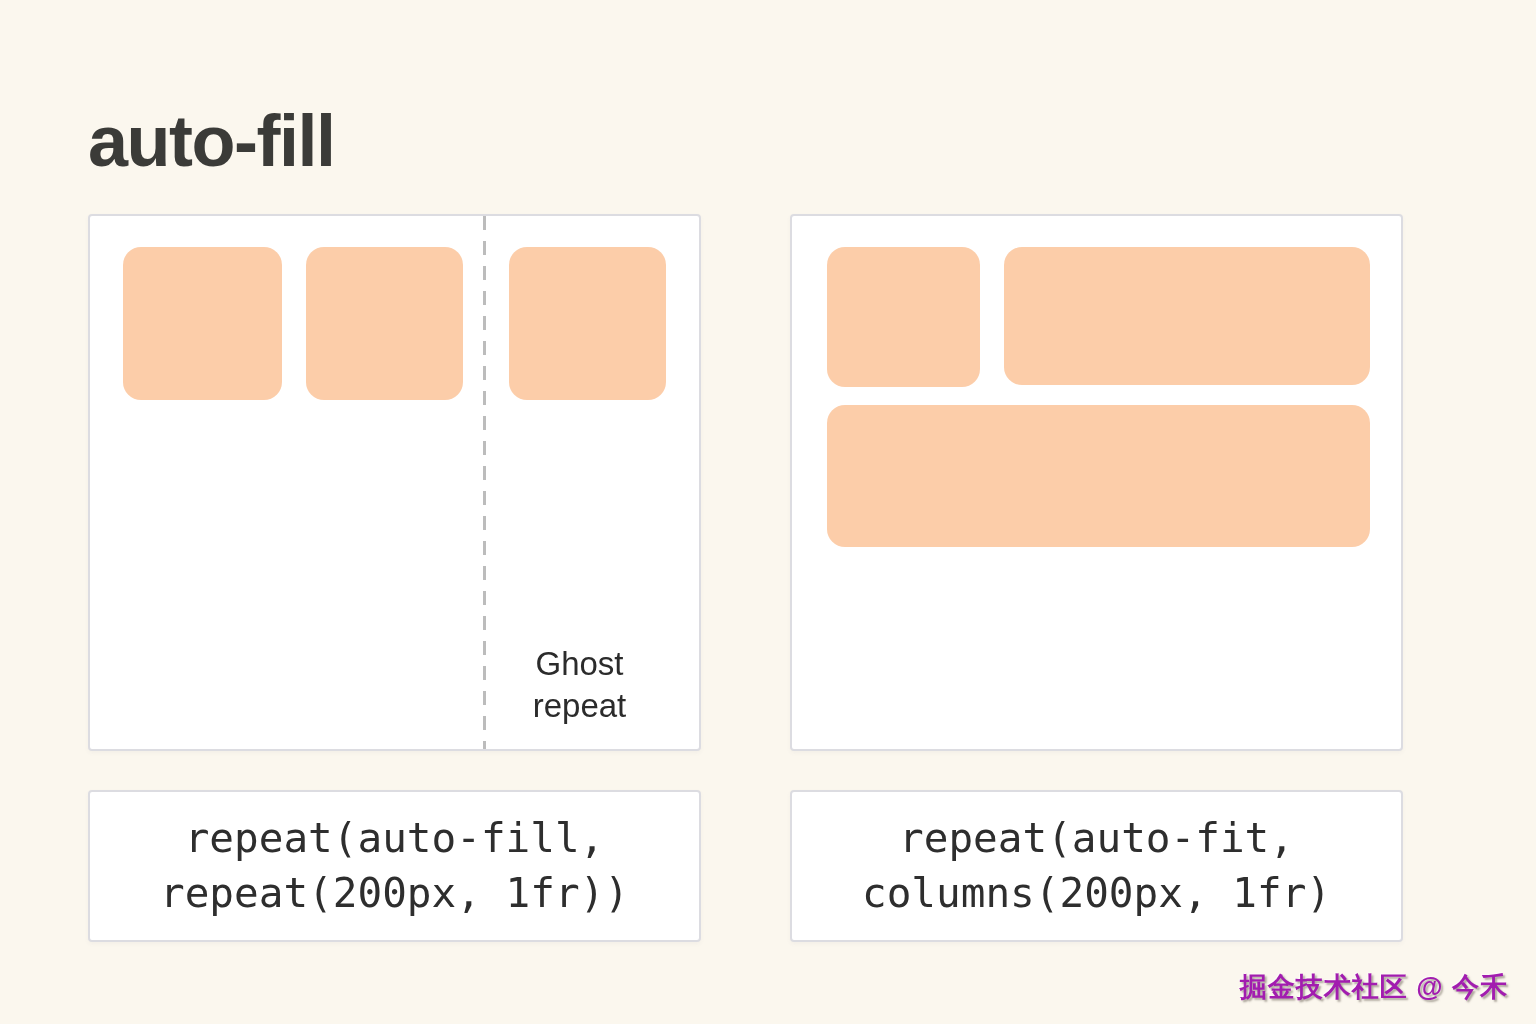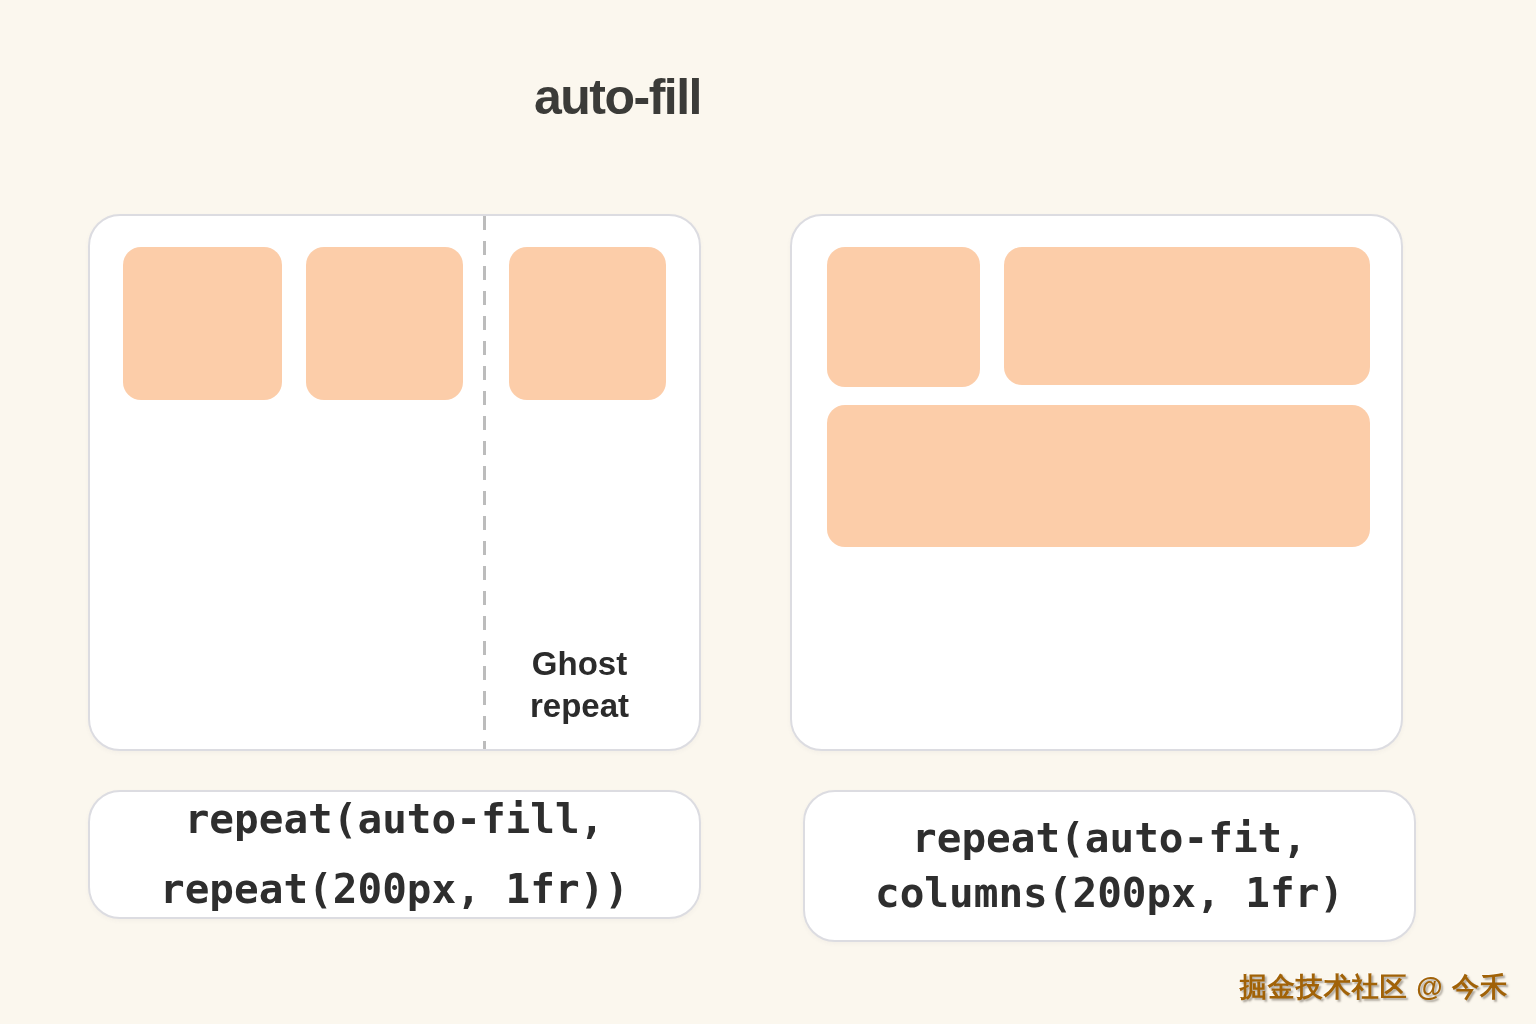"auto-fill" .title { font-size: 50px -> 72px; text-align: right -> left; top: 68px -> 100px }
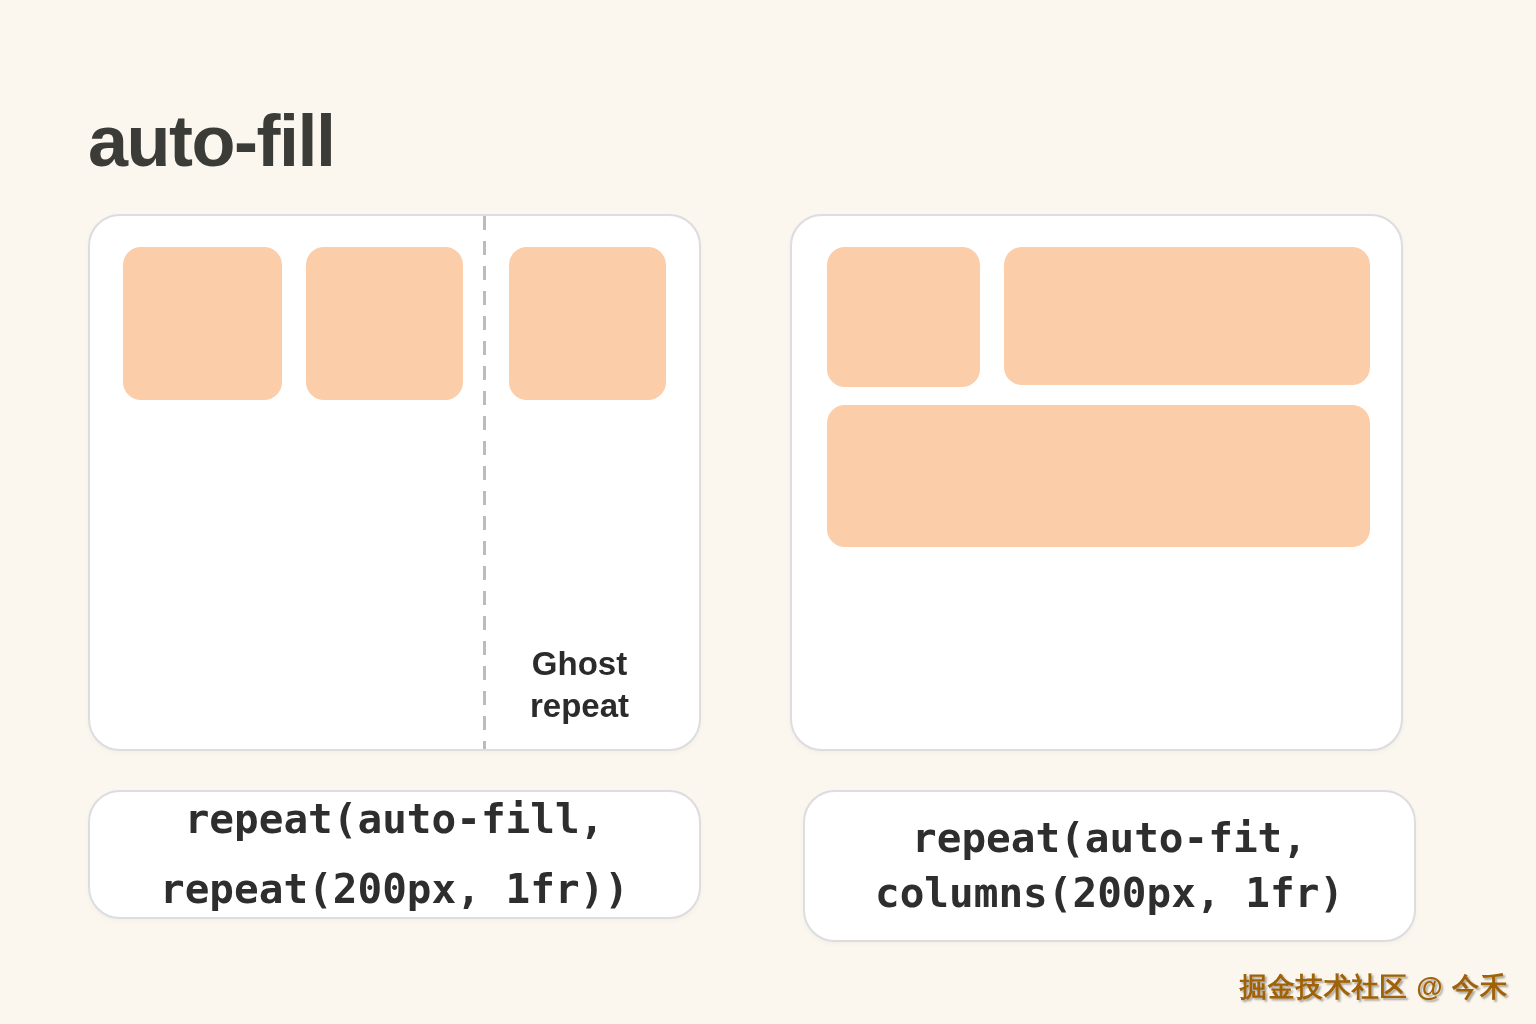"Ghost" .panel { border-radius: 32px -> 4px; font-weight: bold -> none }
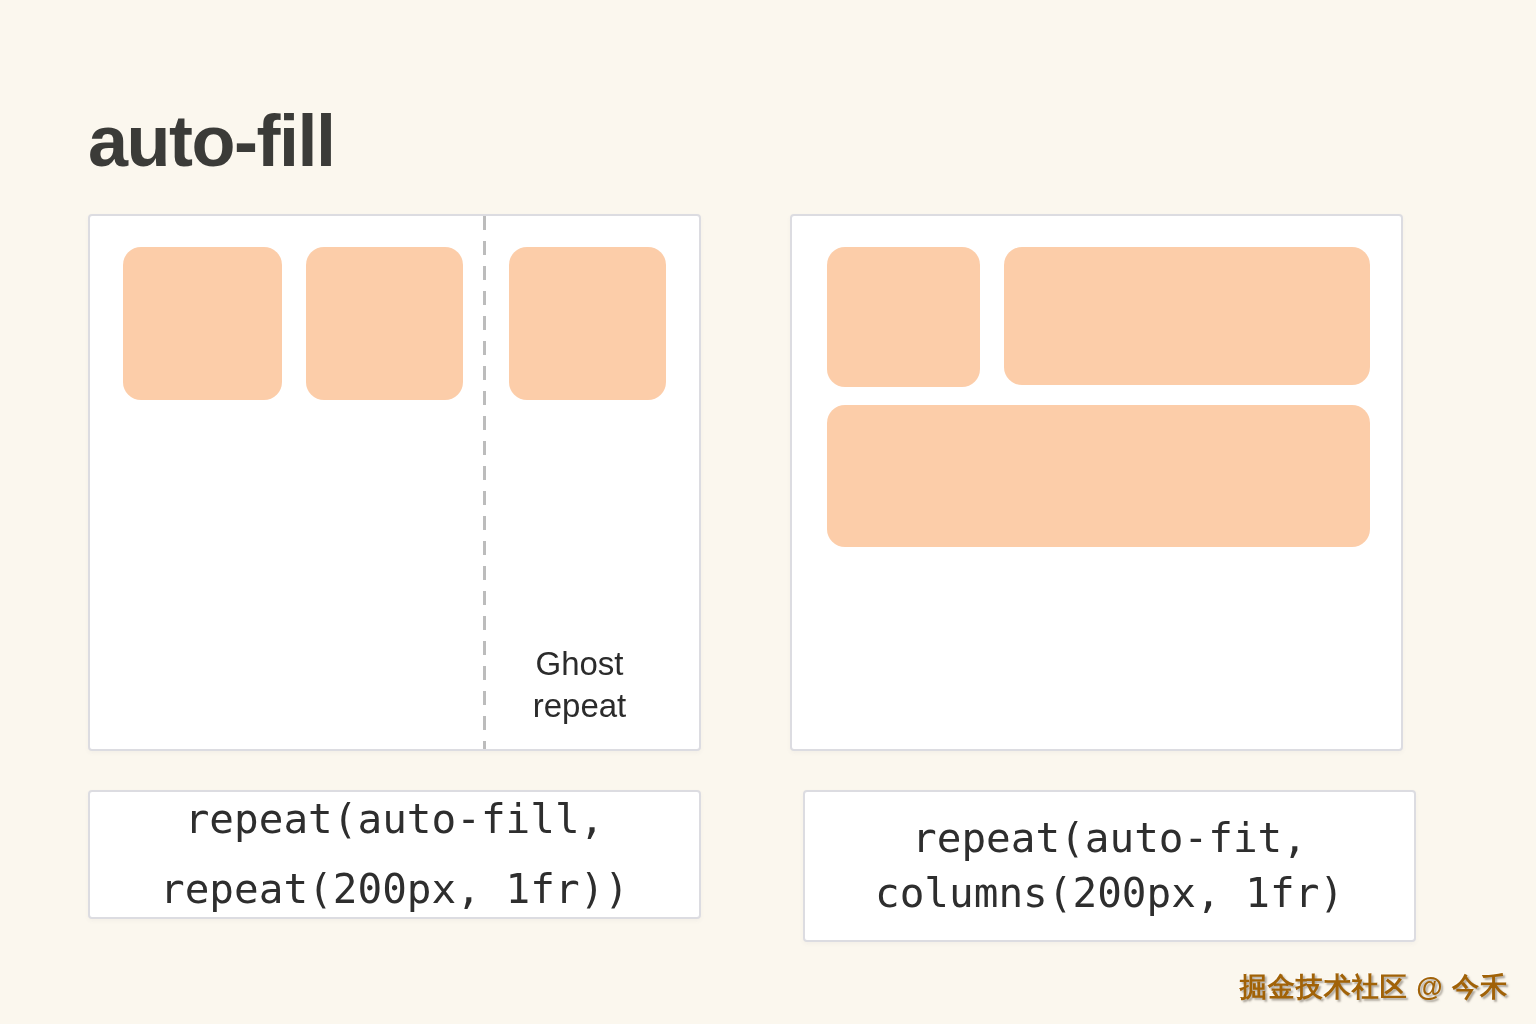"repeat(auto-fill," .code-left { height: 129px -> 152px; justify-content: space-between -> none }
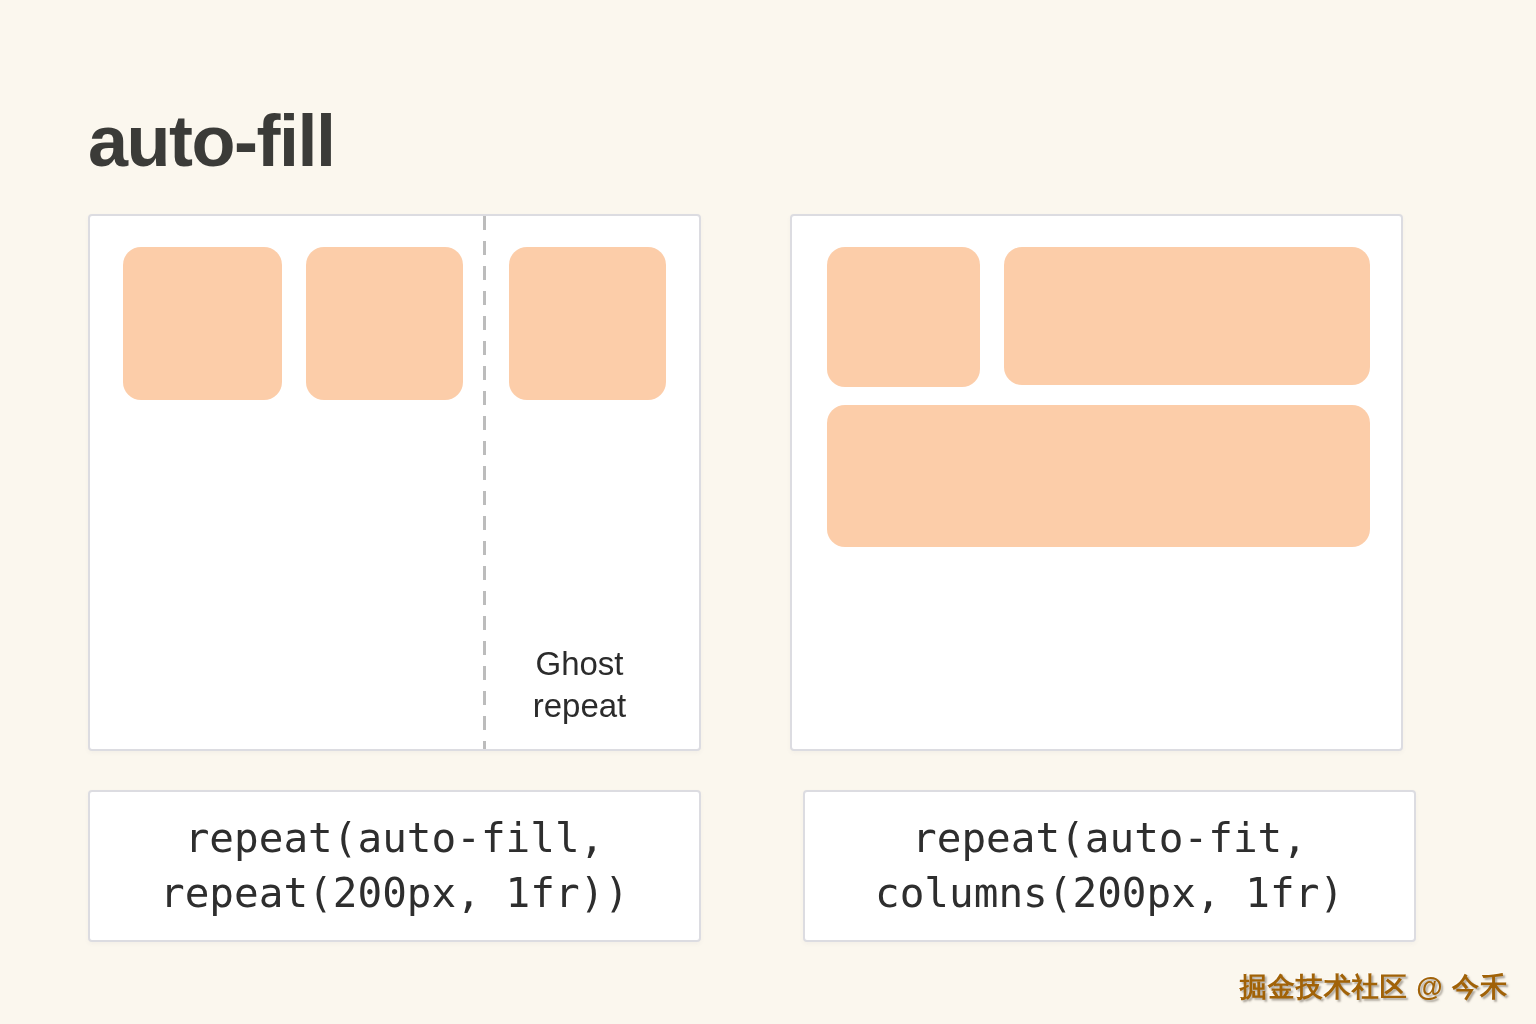"repeat(auto-fit," .code-right { margin-left: 13px -> none }
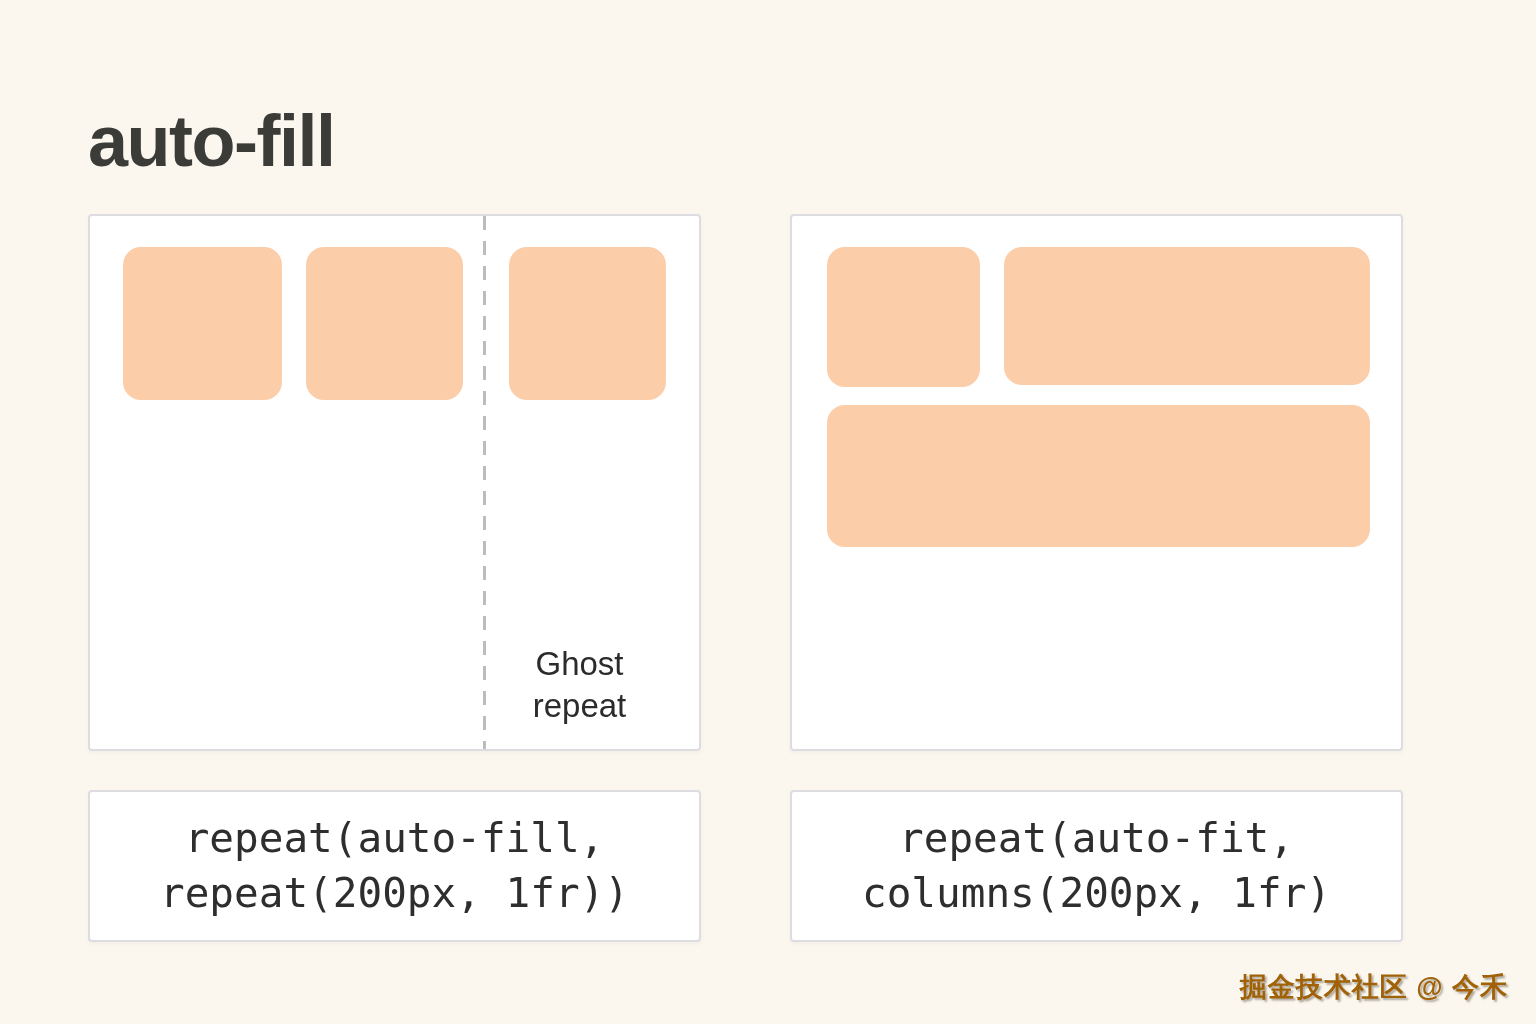"掘金技术社区 @ 今禾" .watermark { color: #a16207 -> #a21caf }
